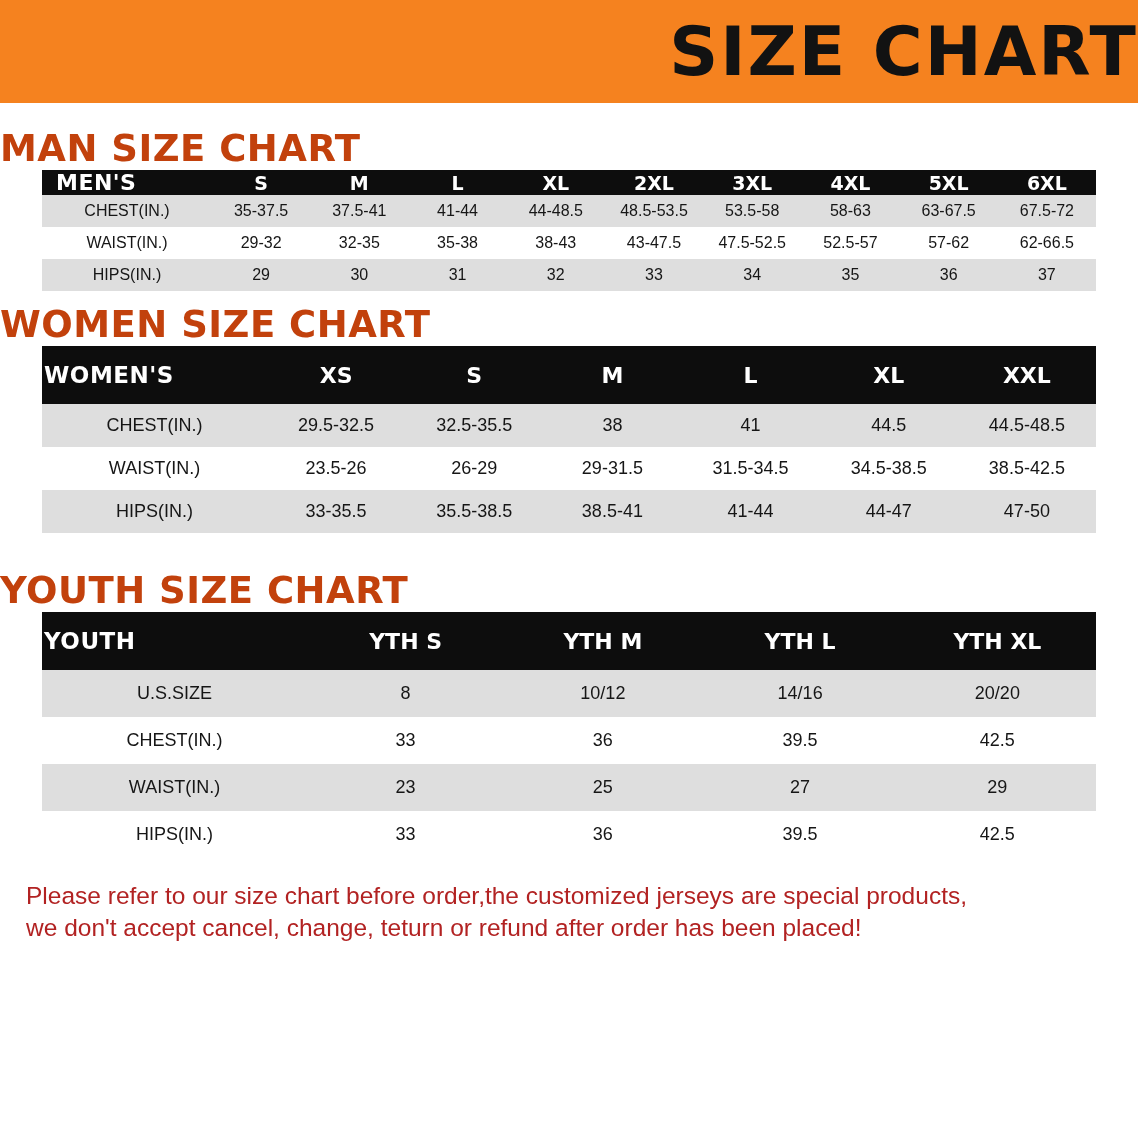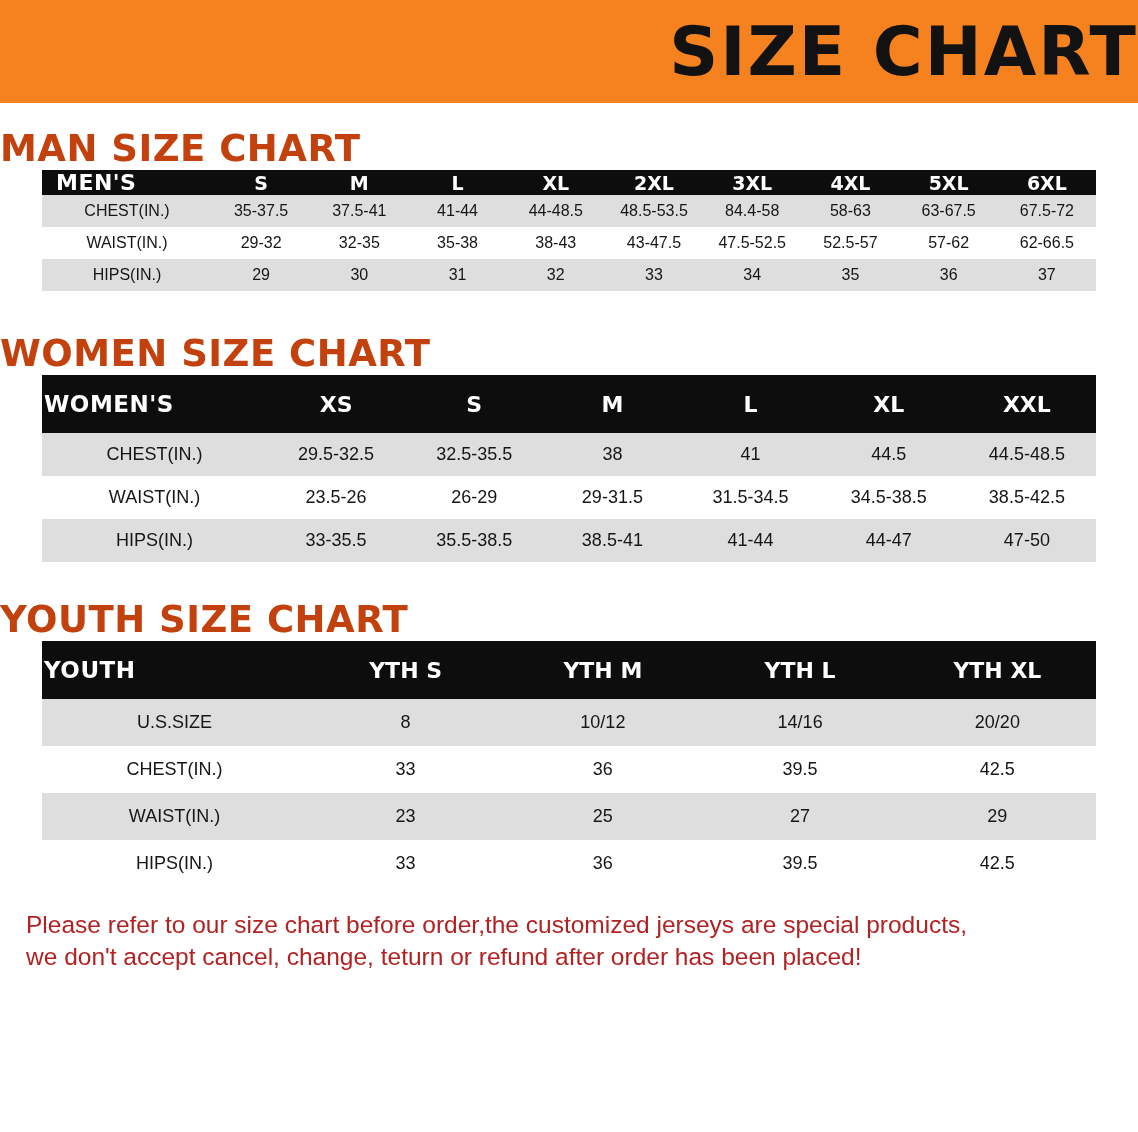"84.4-58" td { text: 84.4-58 -> 53.5-58 }
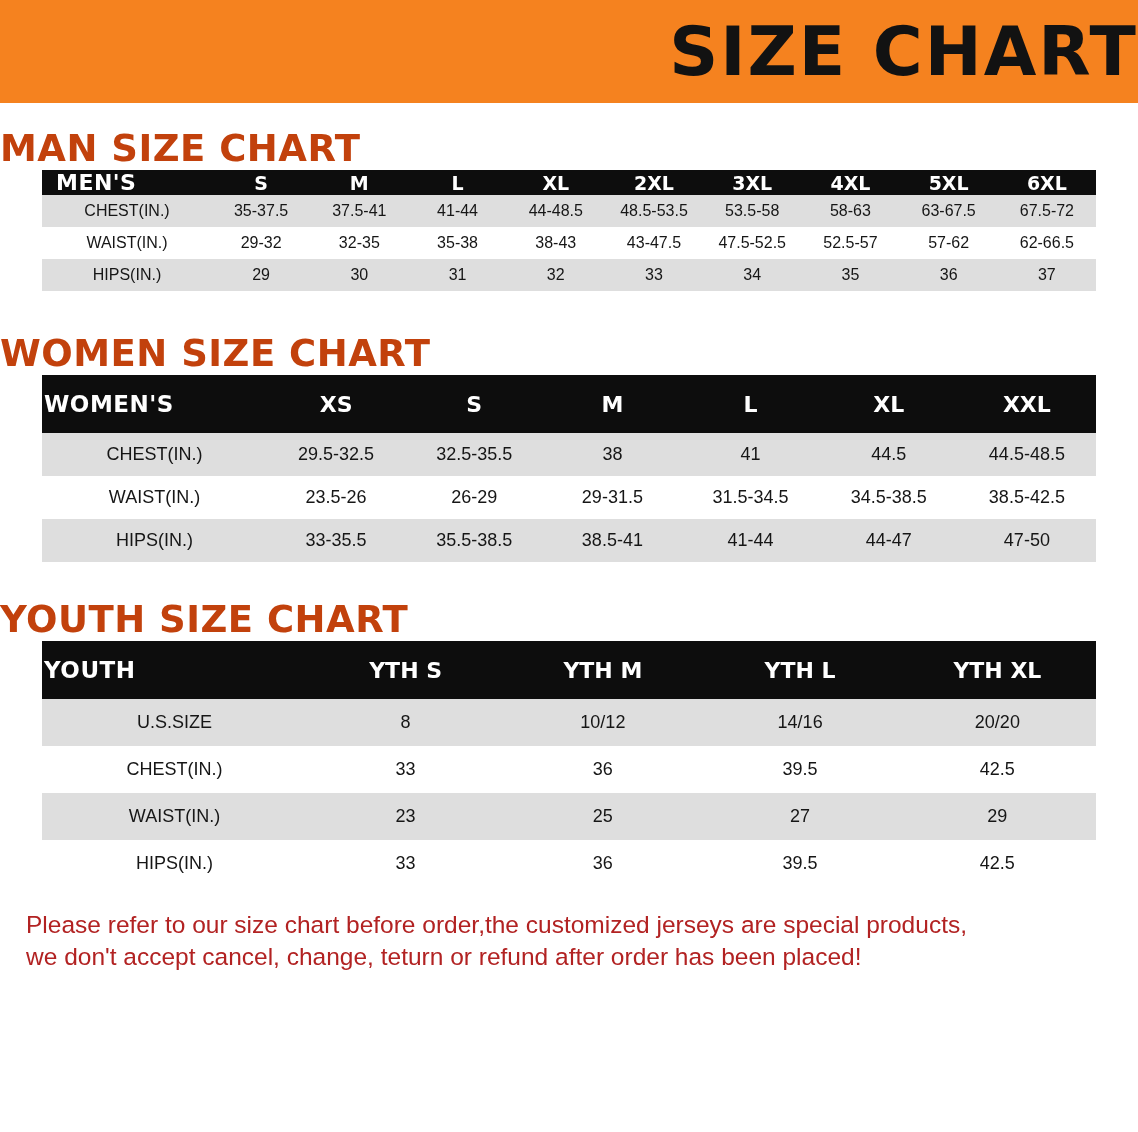"WOMEN SIZE CHART" #women-title { margin-top: 41px -> 12px }
